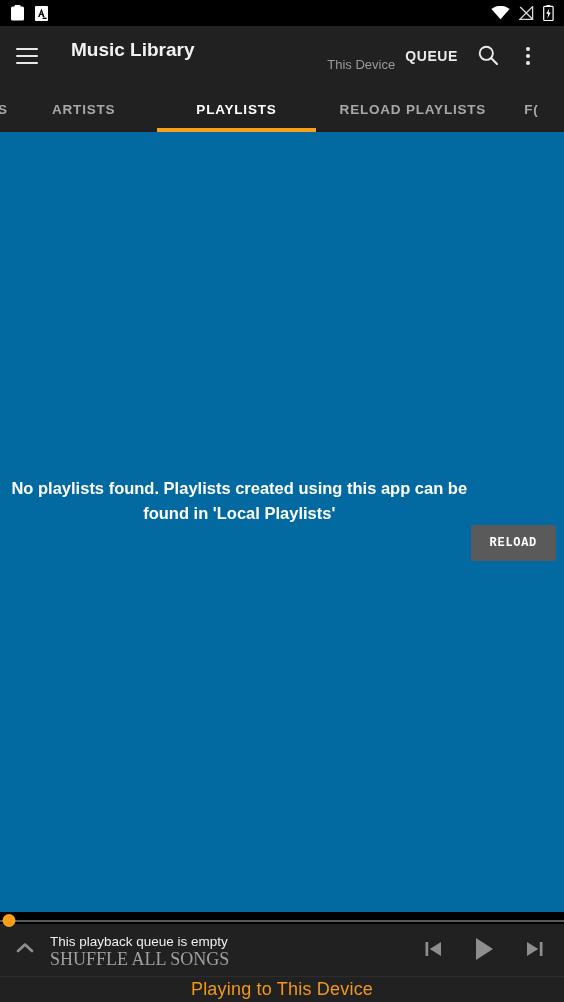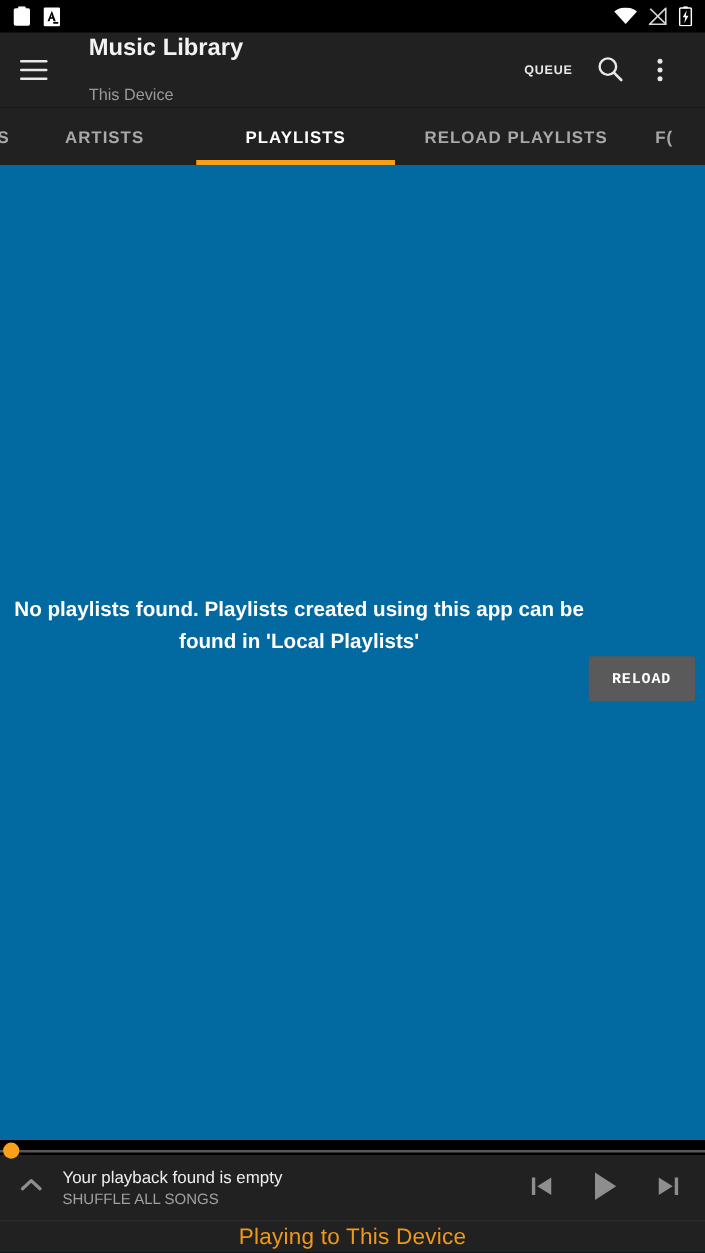"Music Library" .titles { flex-direction: column -> row }
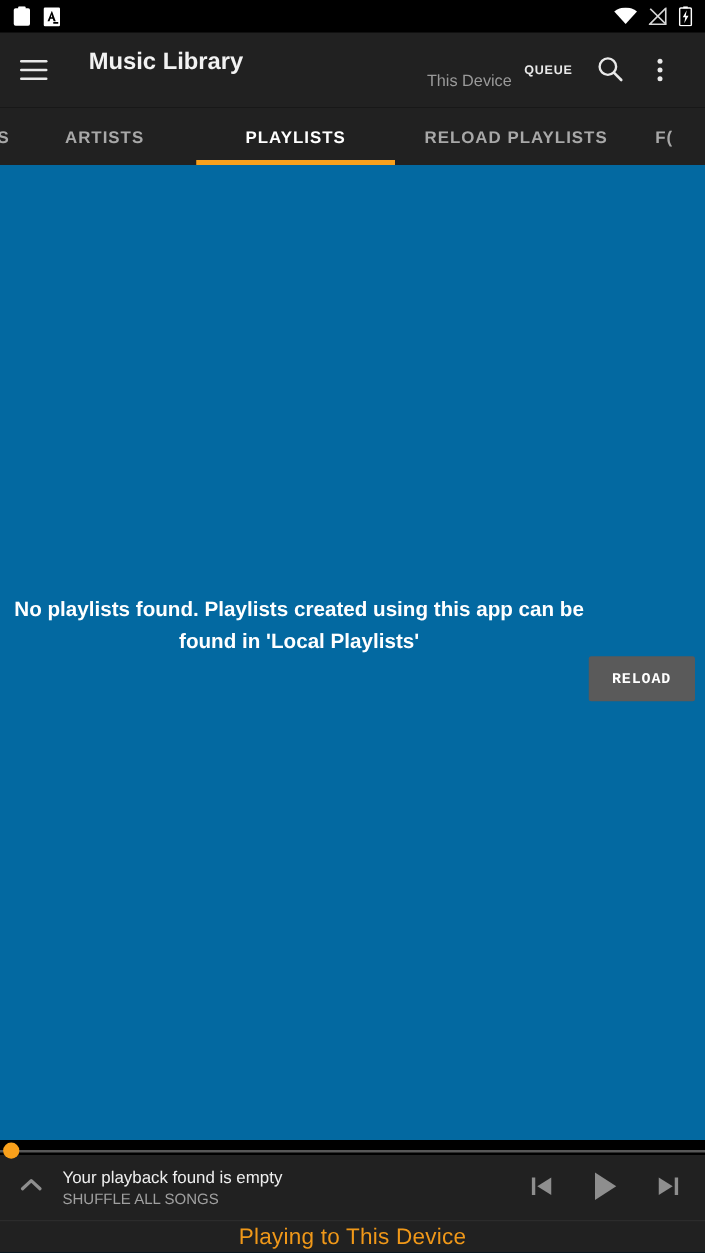"QUEUE" .queue-btn { font-size: 10px -> 14px }
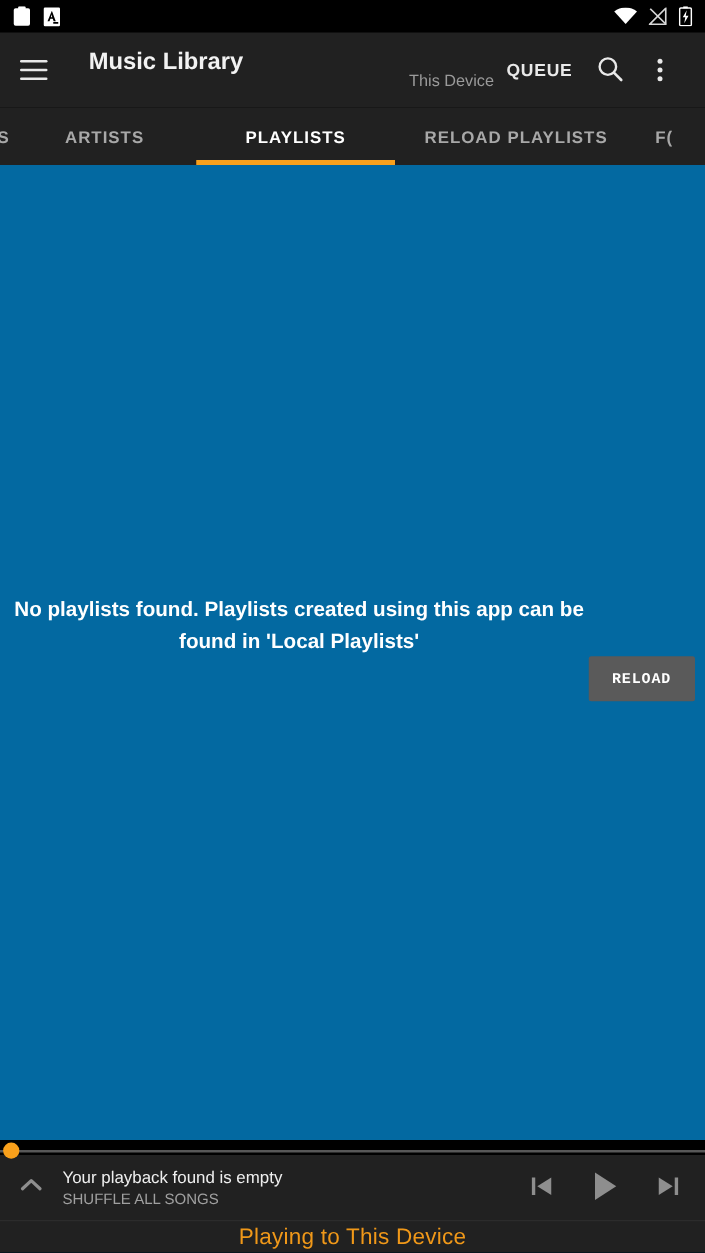"Your playback found is empty" div.track-title { text: Your playback found -> This playback queue }
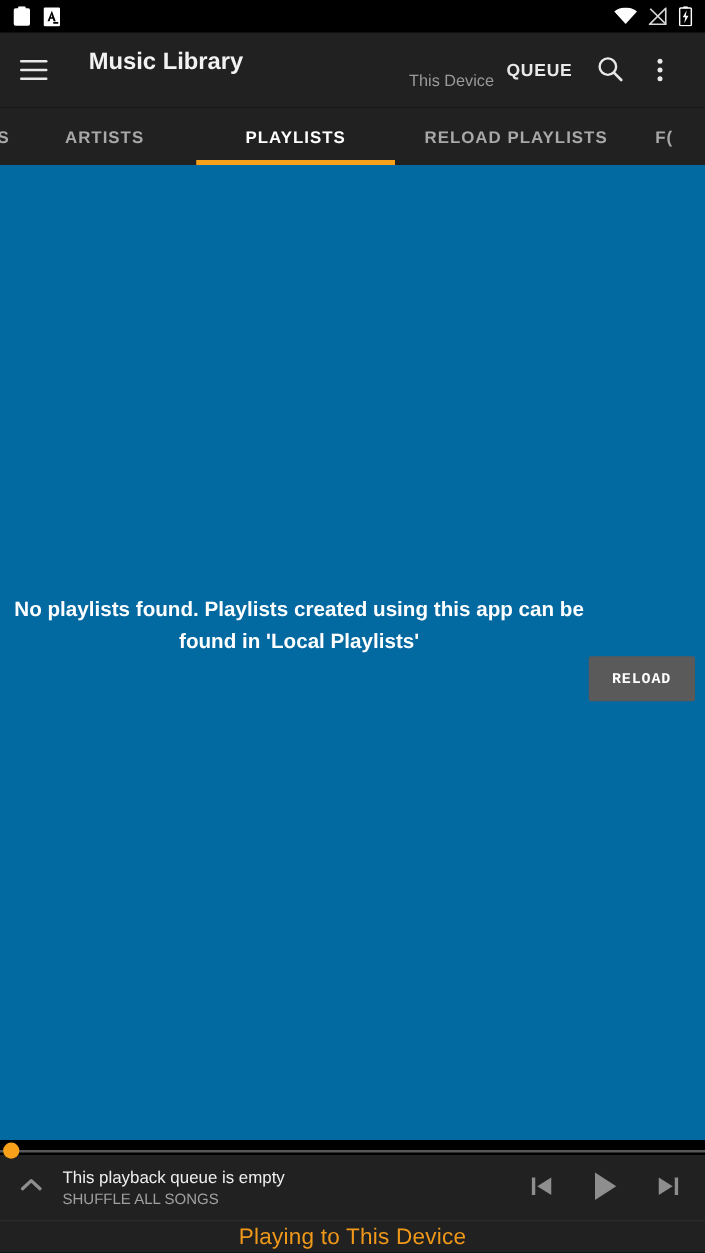"SHUFFLE ALL SONGS" .track-sub { font-family: none -> Liberation Serif, serif; font-size: 12px -> 18px }
